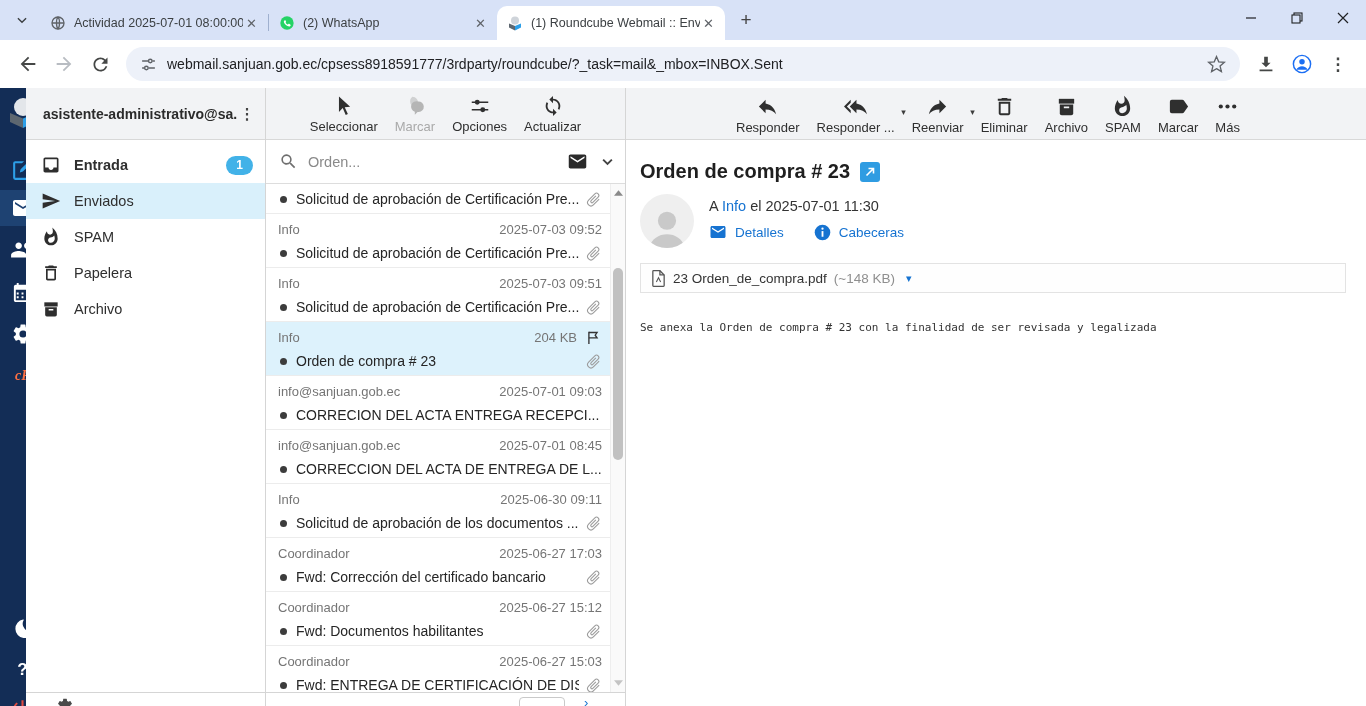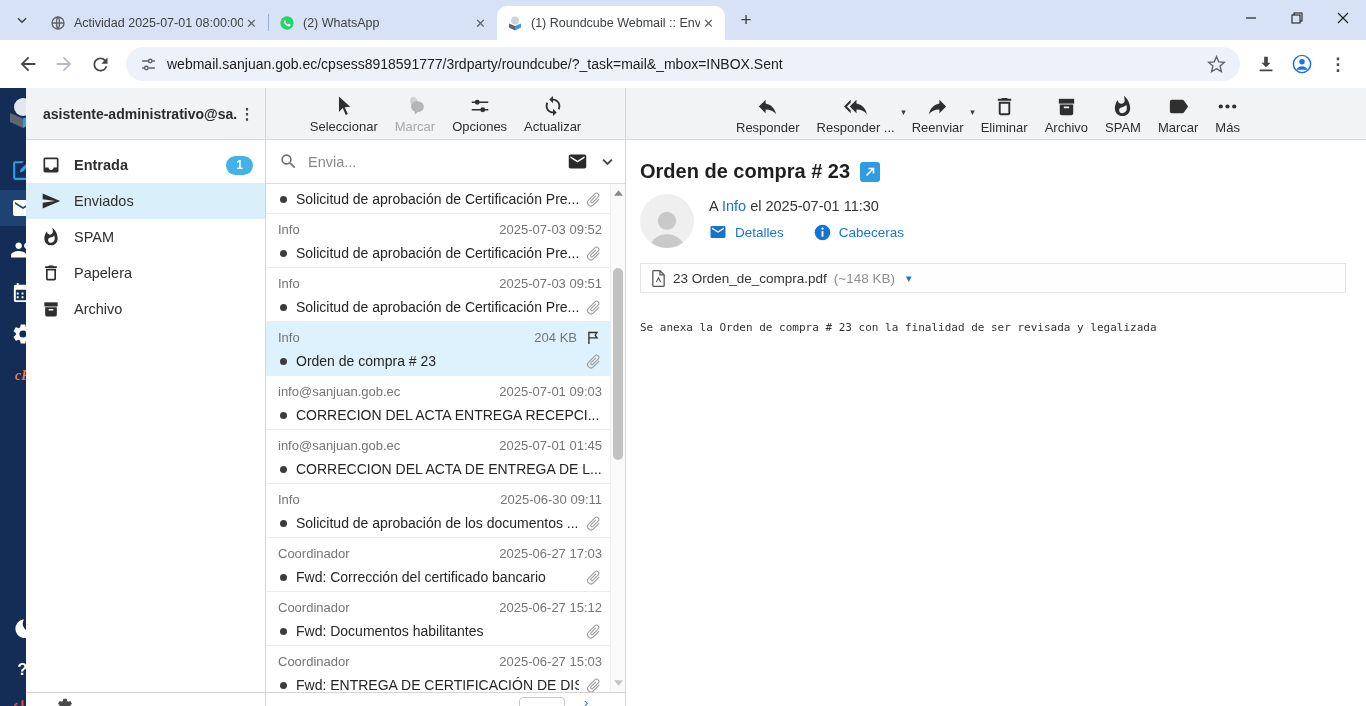"Envia..." span.search-ph { text: Envia -> Orden }
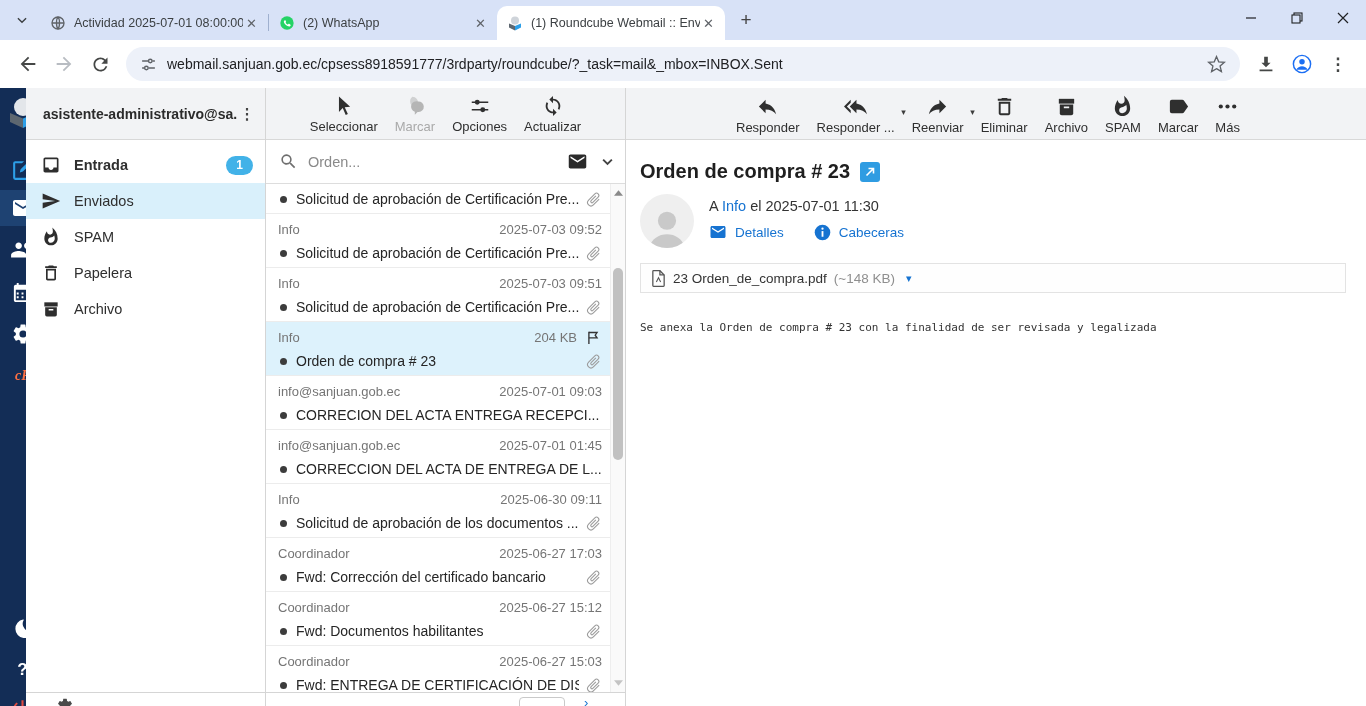"2025-07-01 01:45" span.m-date { text: 01:45 -> 08:45 }
